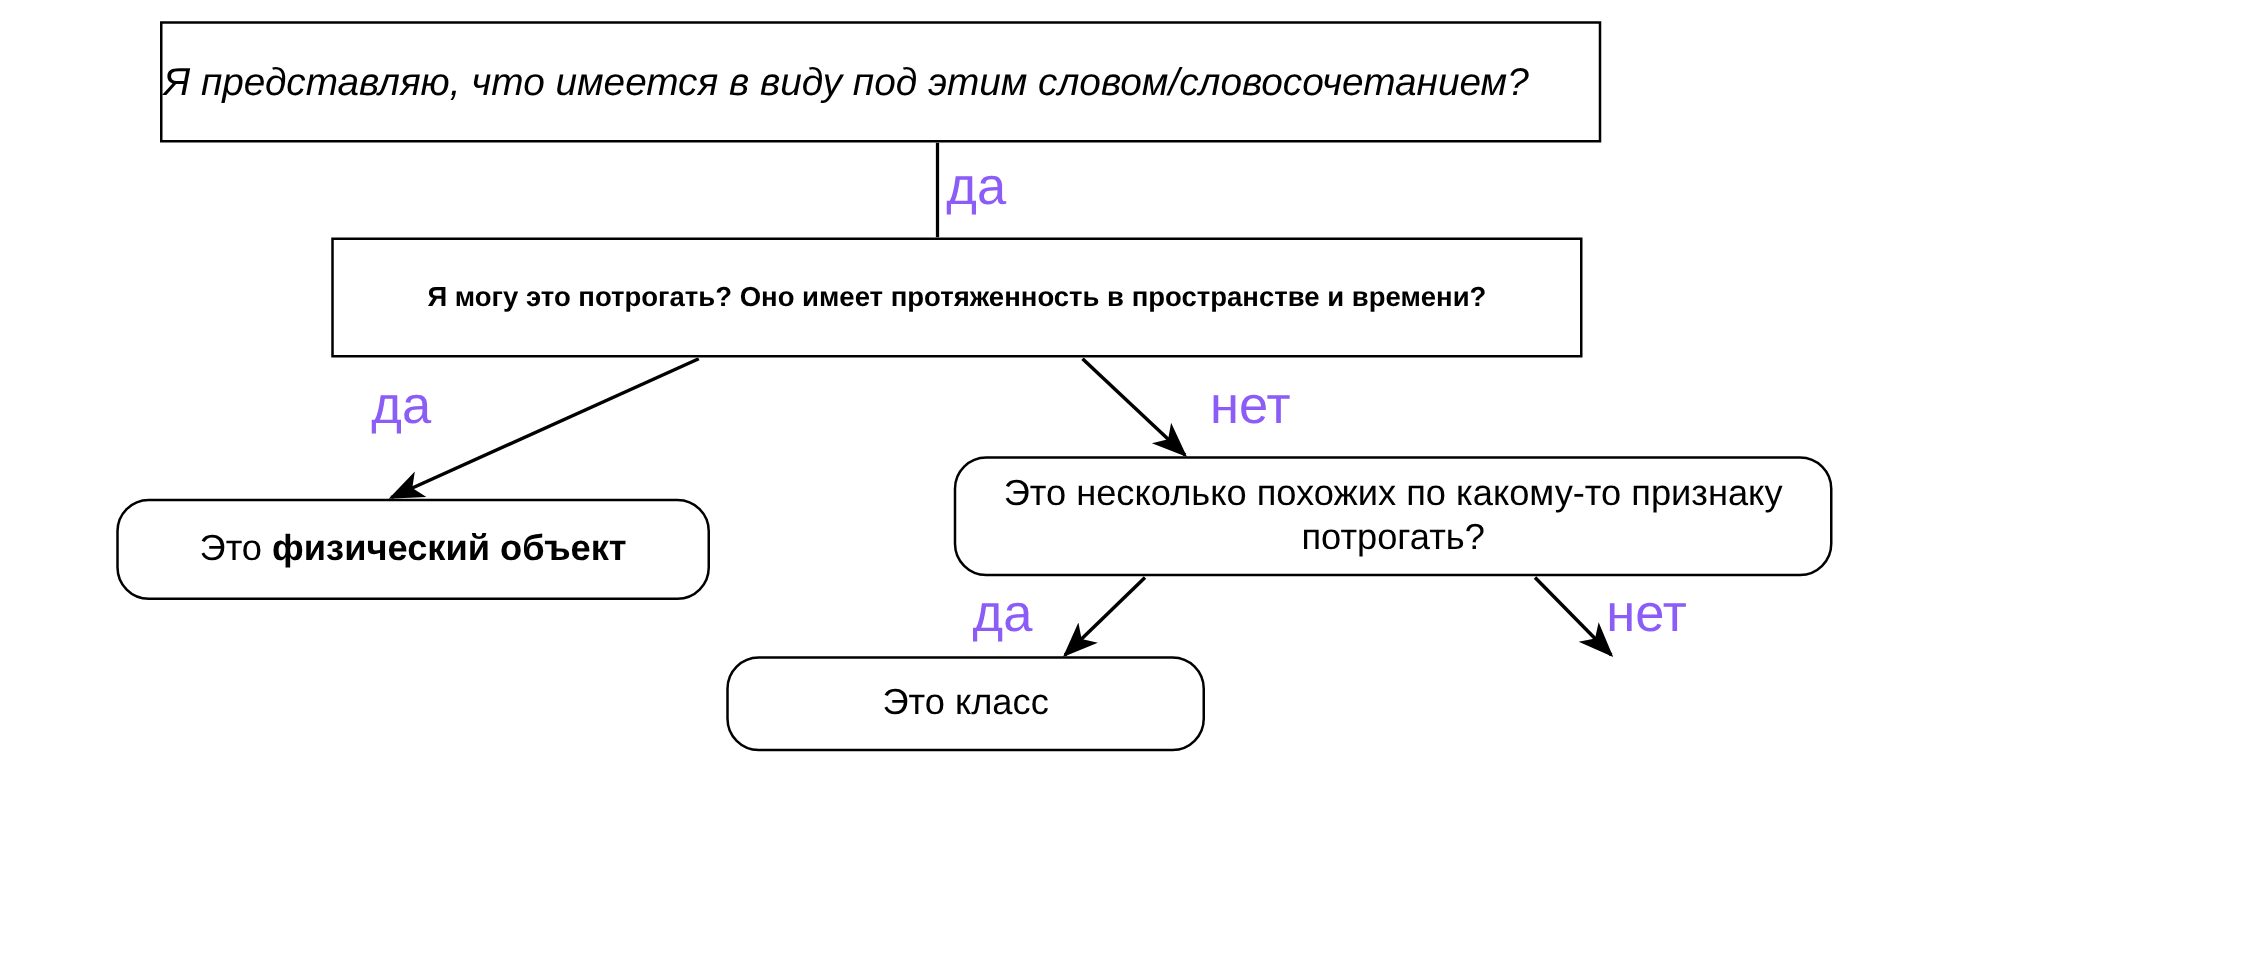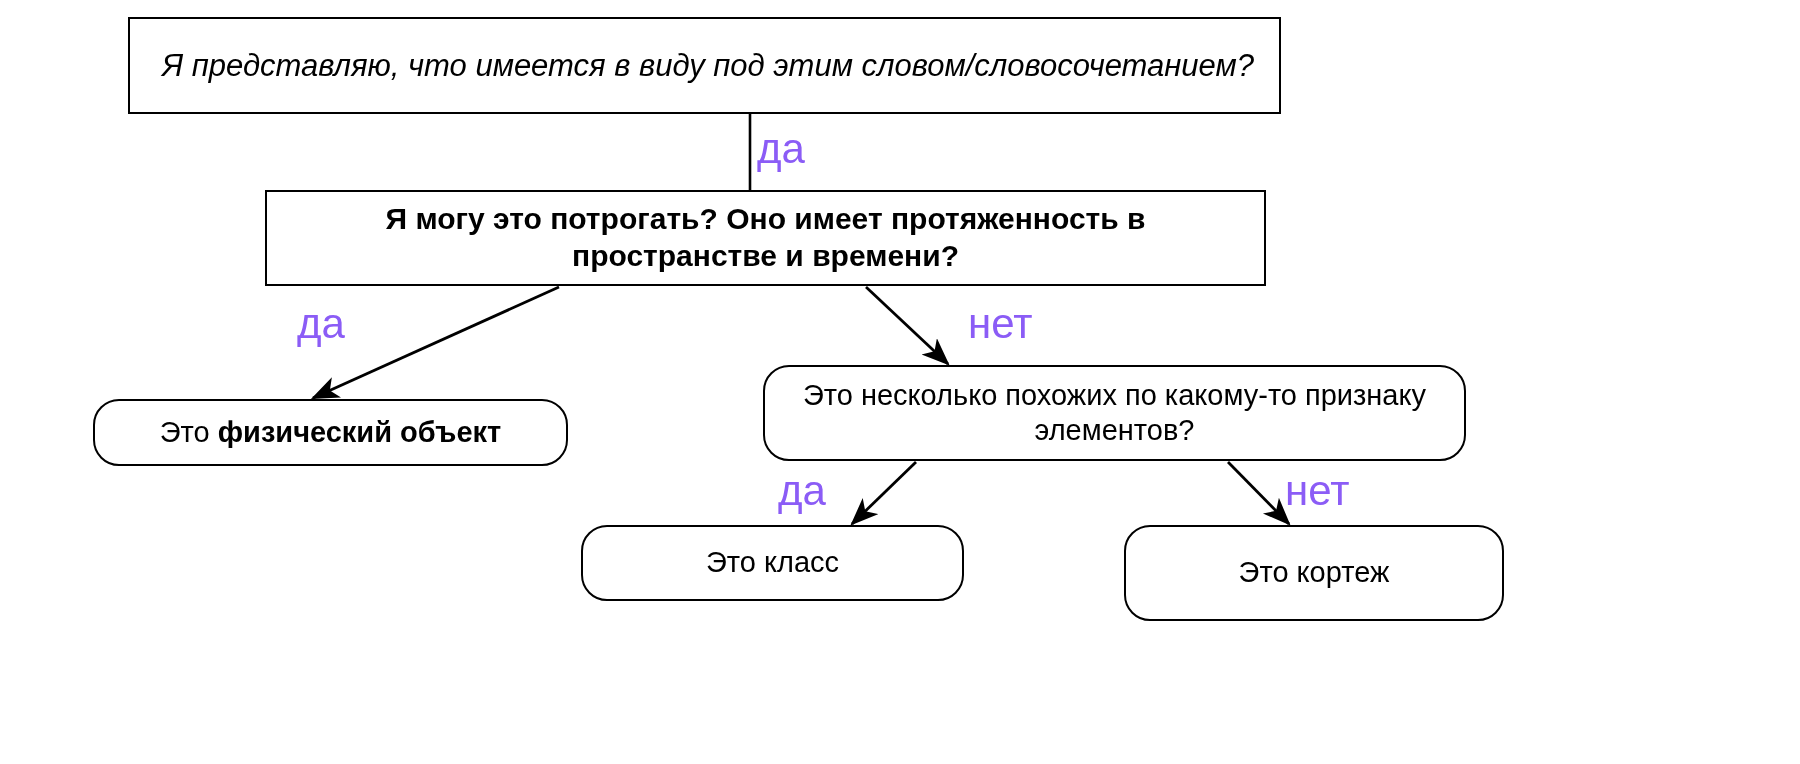"Я представляю, что имеется в" .n-root { padding-left: 32px -> 1px }
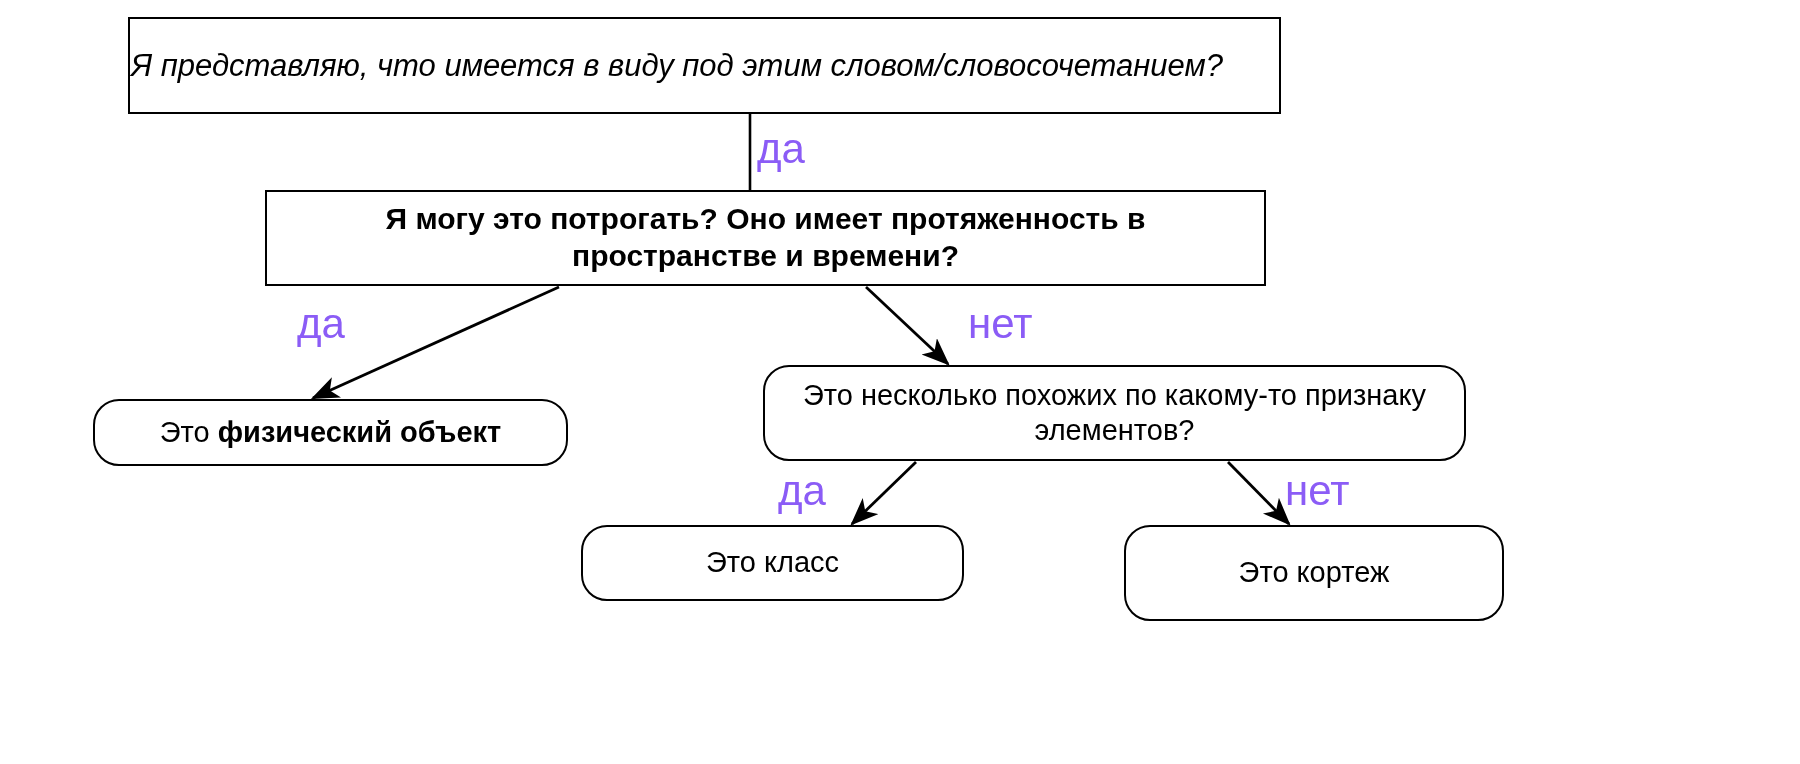"Я могу это потрогать? Оно" .n-touch { font-size: 30px -> 22px }
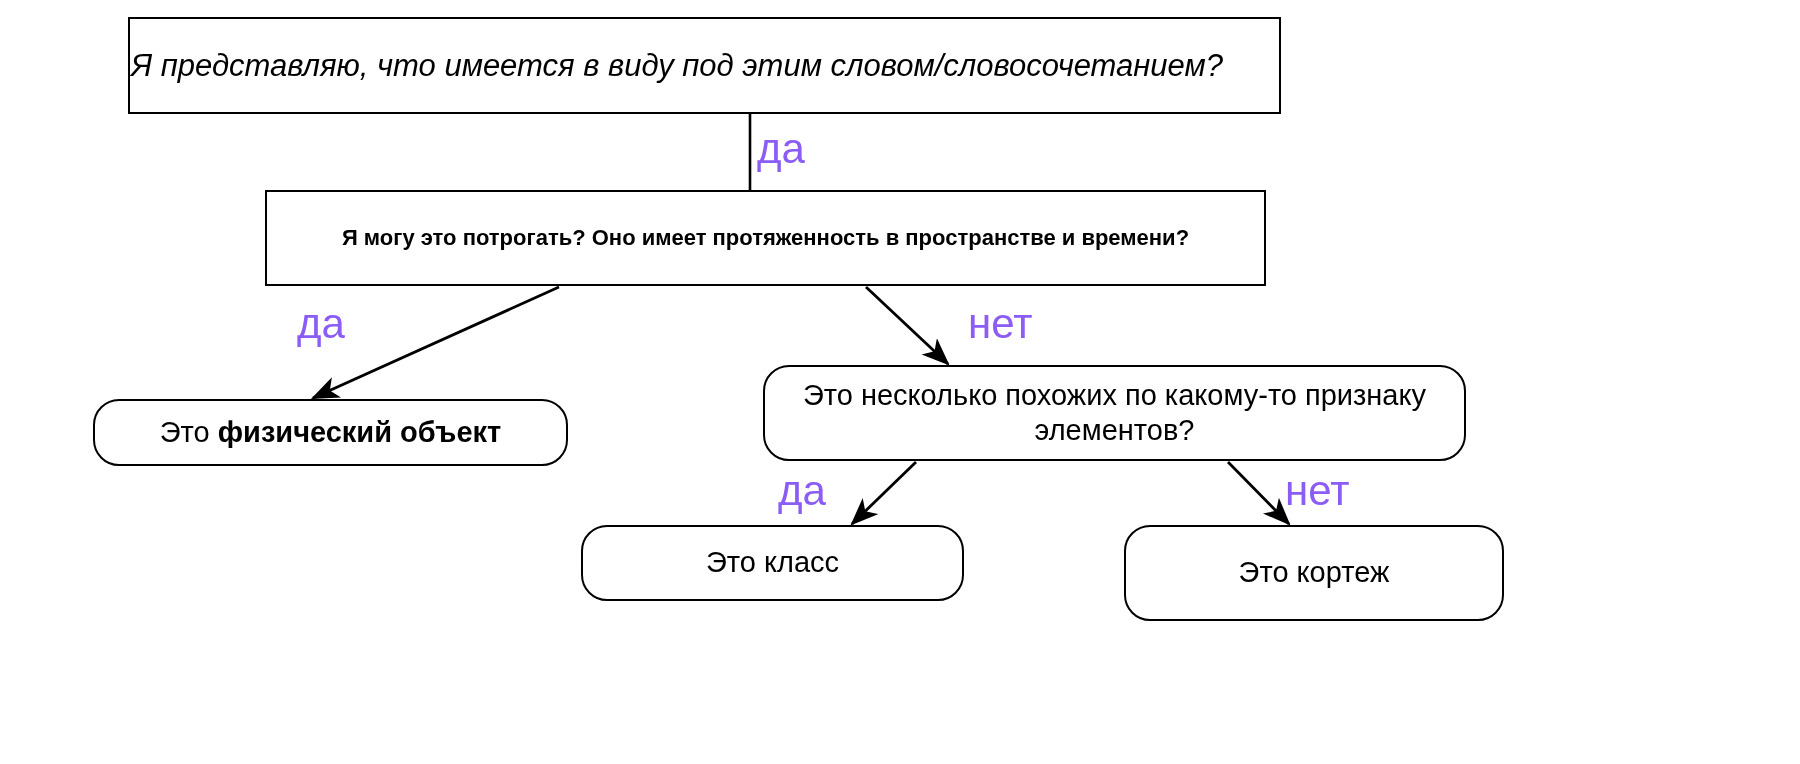"Это несколько похожих по какому-то" span { text: элементов -> потрогать }
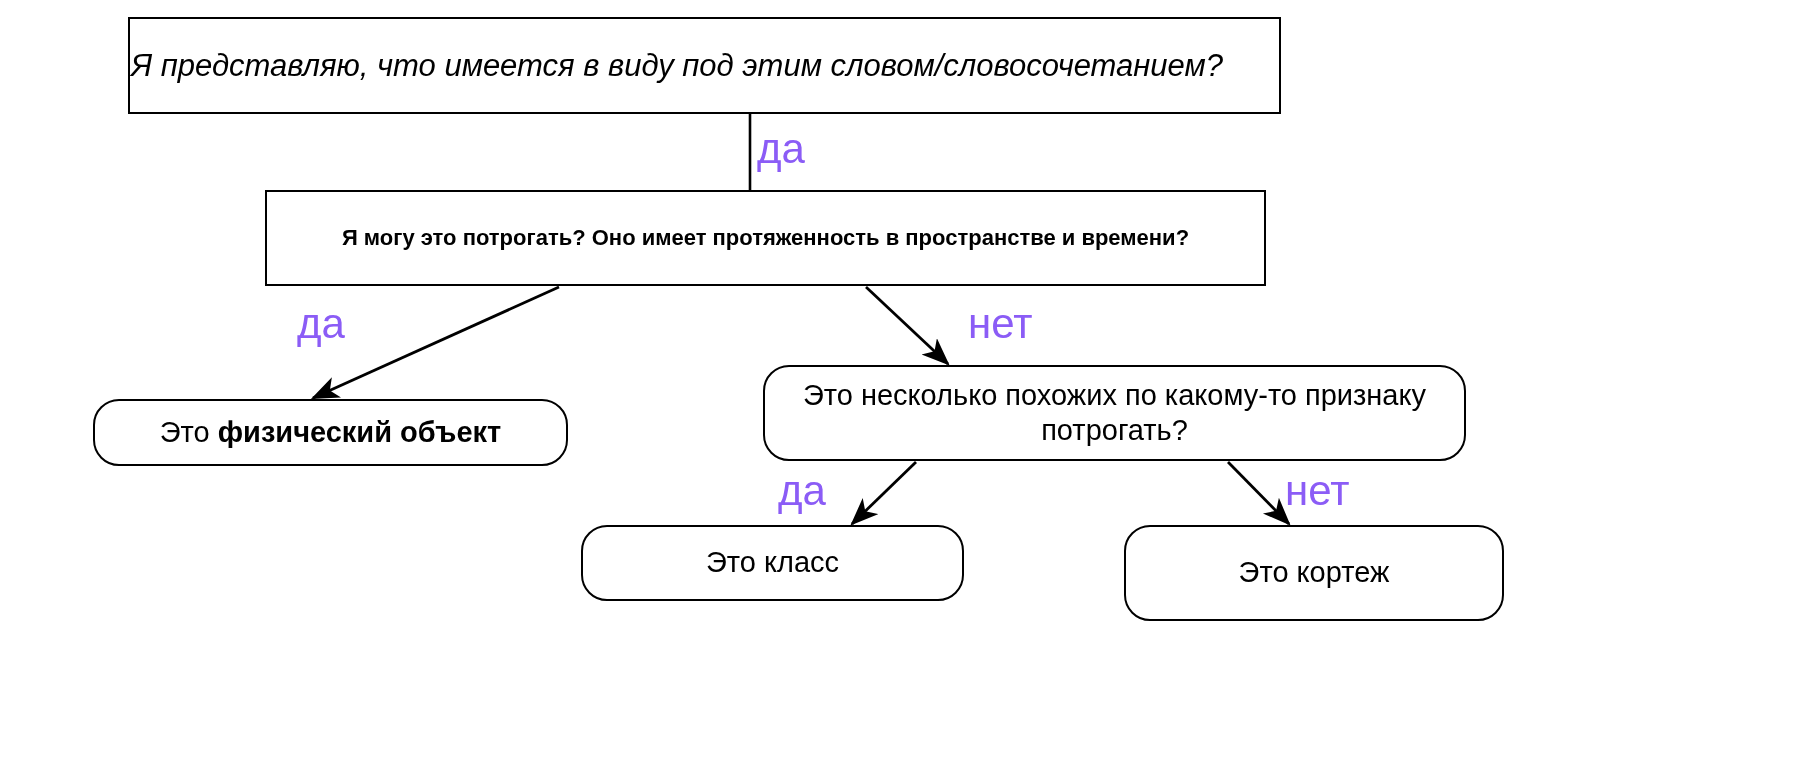"Это физический объект" .n-physical { height: 67px -> 81px }
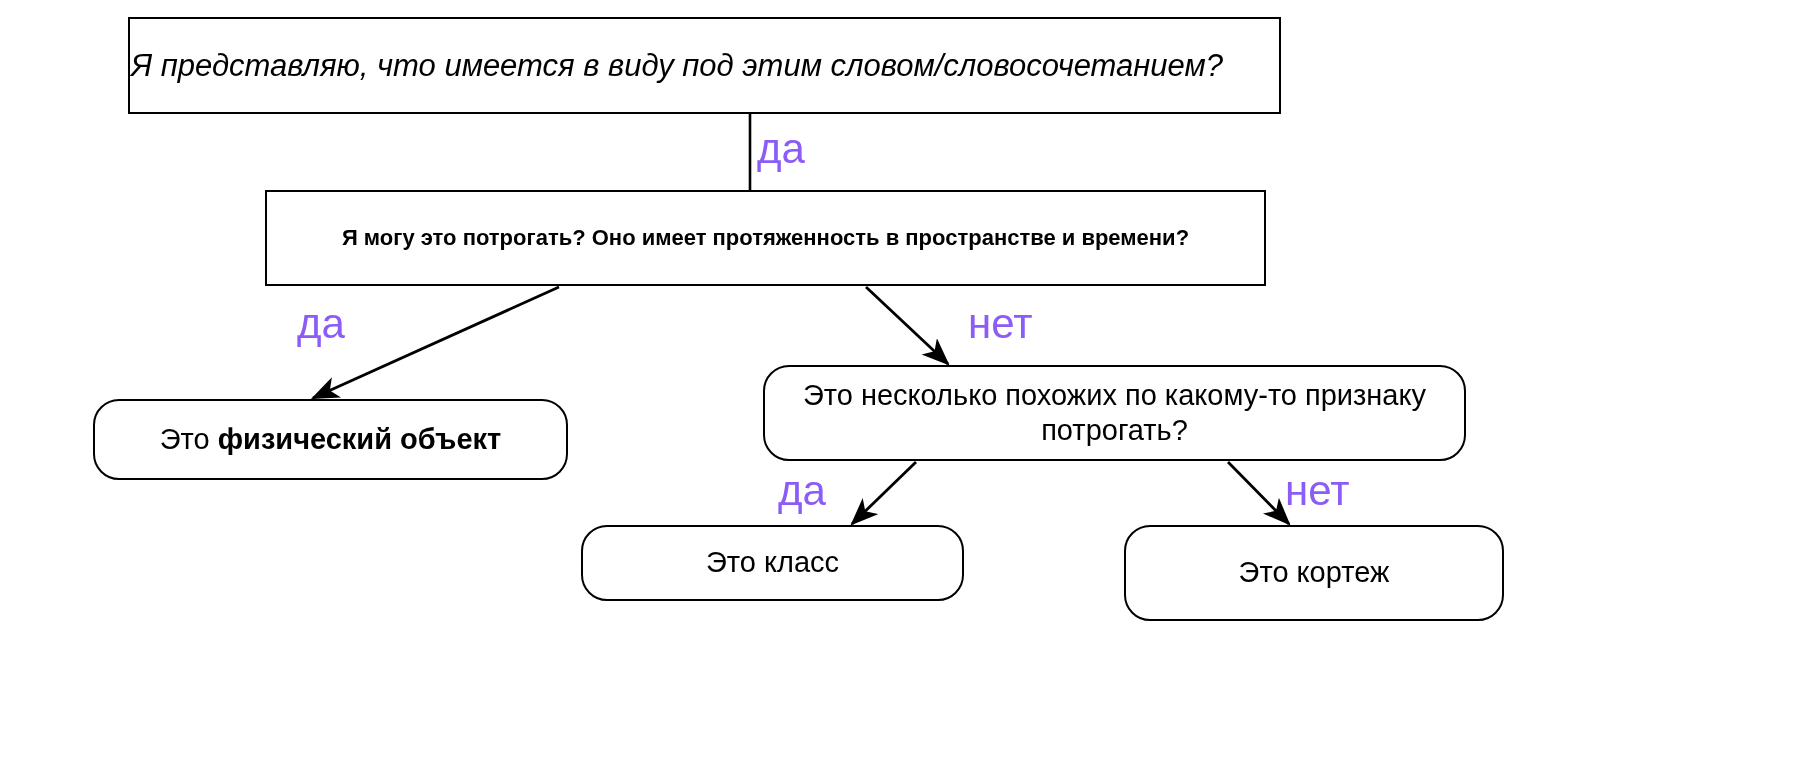"Это кортеж" div.node { html: <div> <span>Это кортеж</span> </div> -> none }
